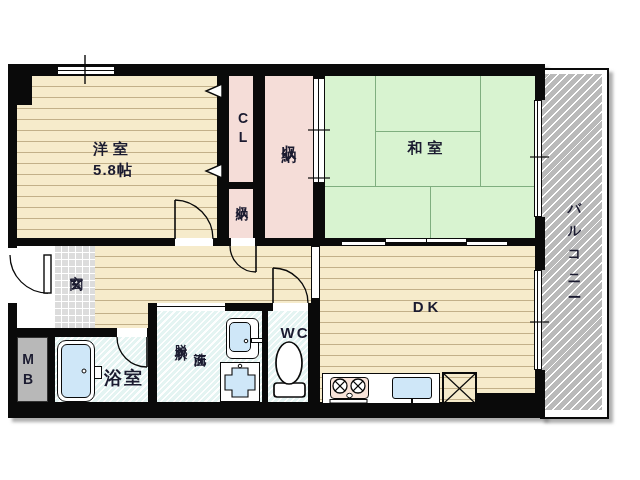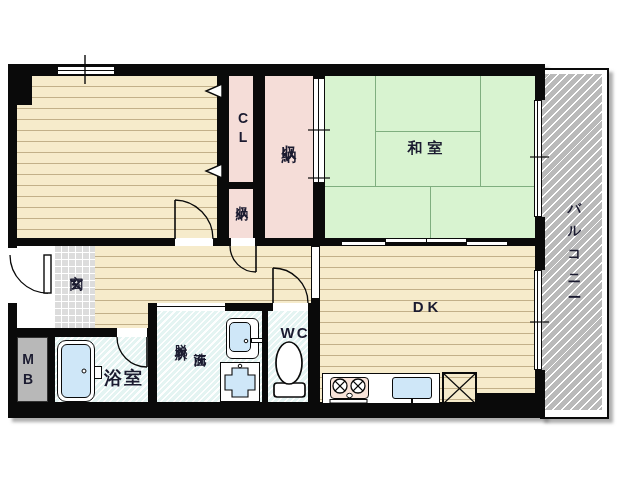"洋室" div.lbl { html: none -> <div>洋室</div> }
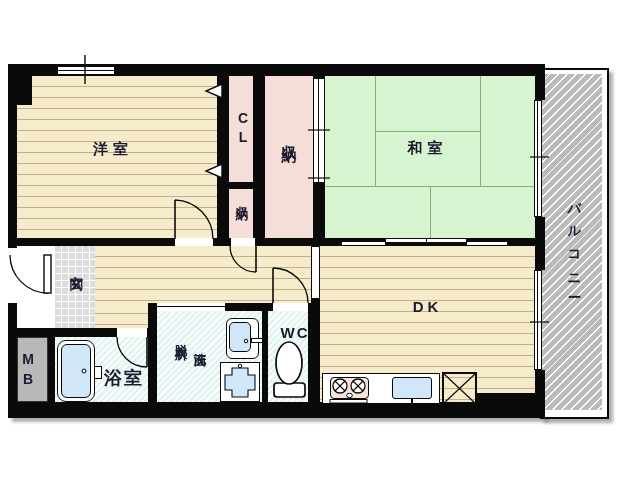"5.8帖" div.lbl { html: none -> <div>5.8帖</div> }
